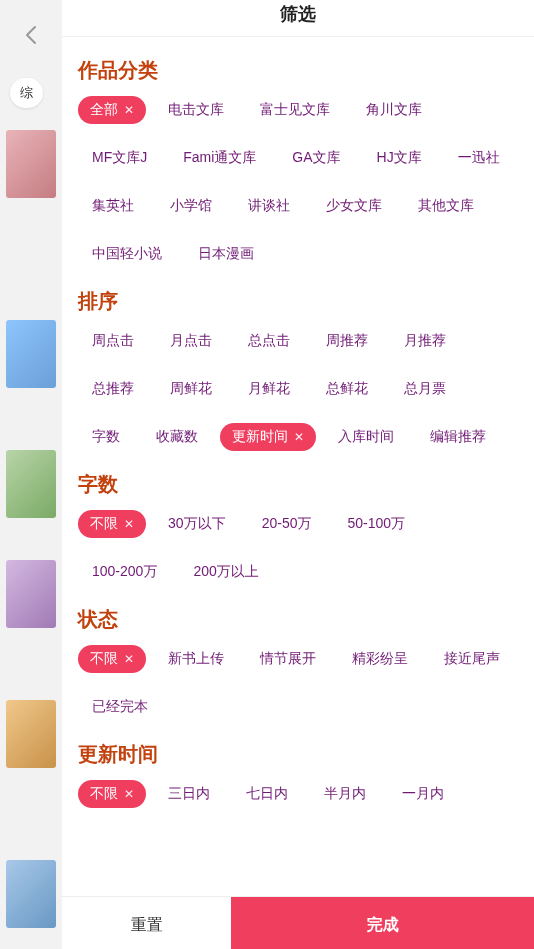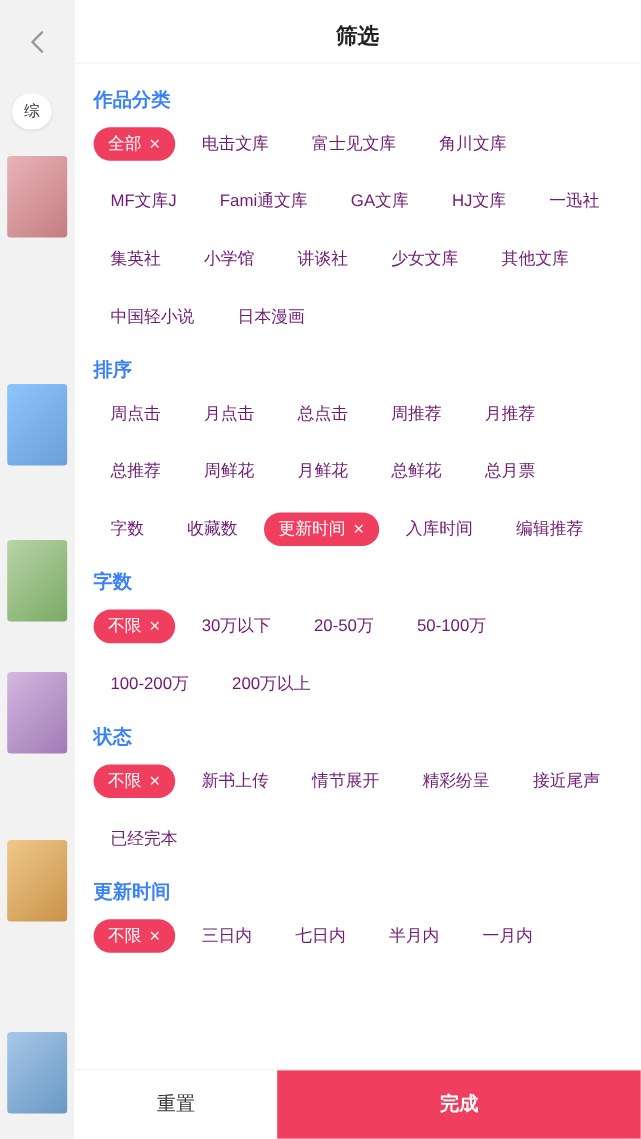"筛选" .header { padding: 18px 16px 10px -> 2px 16px 10px }
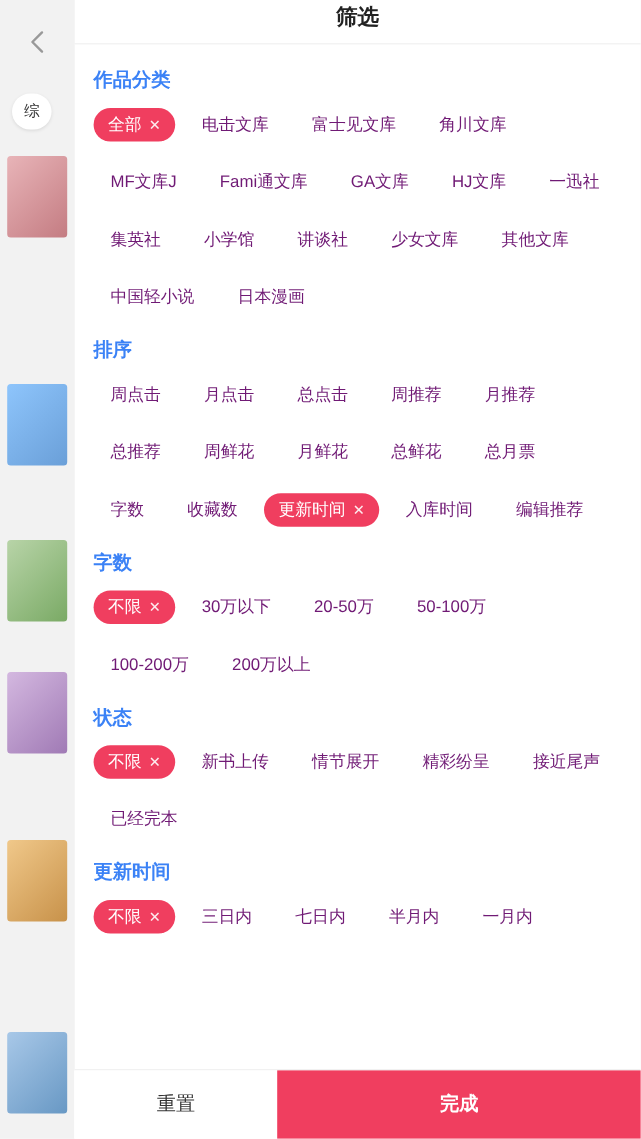"作品分类" .section-title { color: #3b82f6 -> #c2410c; font-size: 16px -> 20px }
